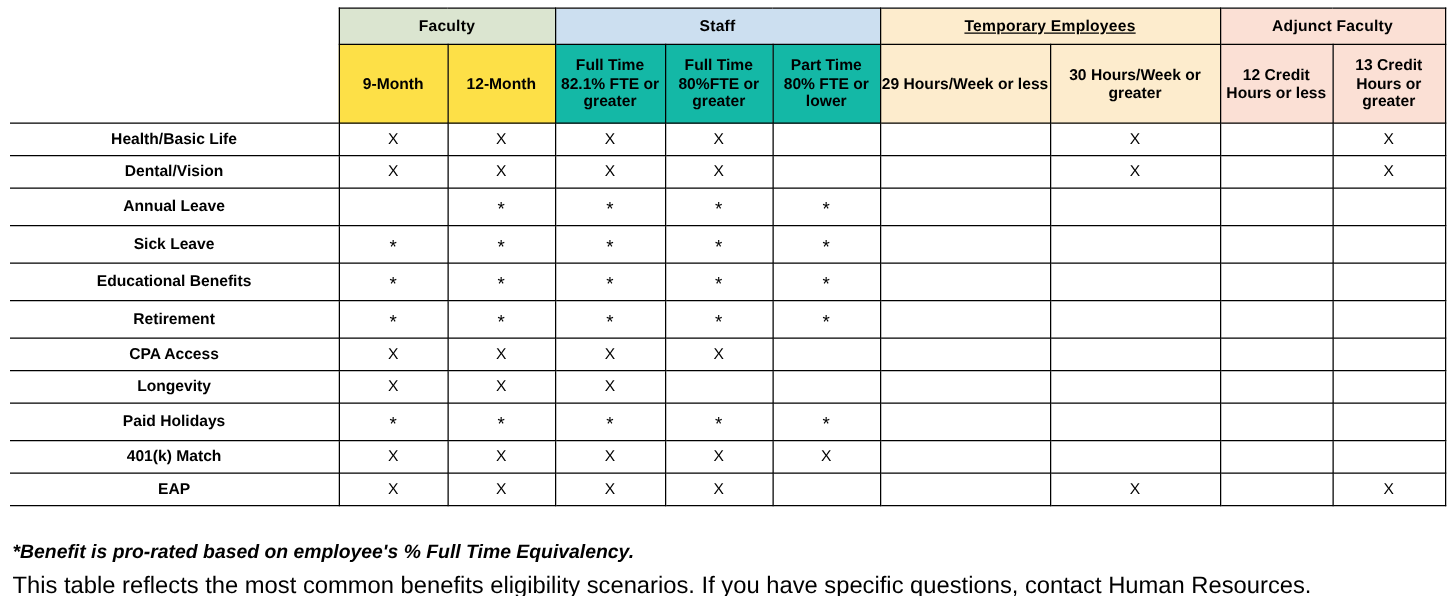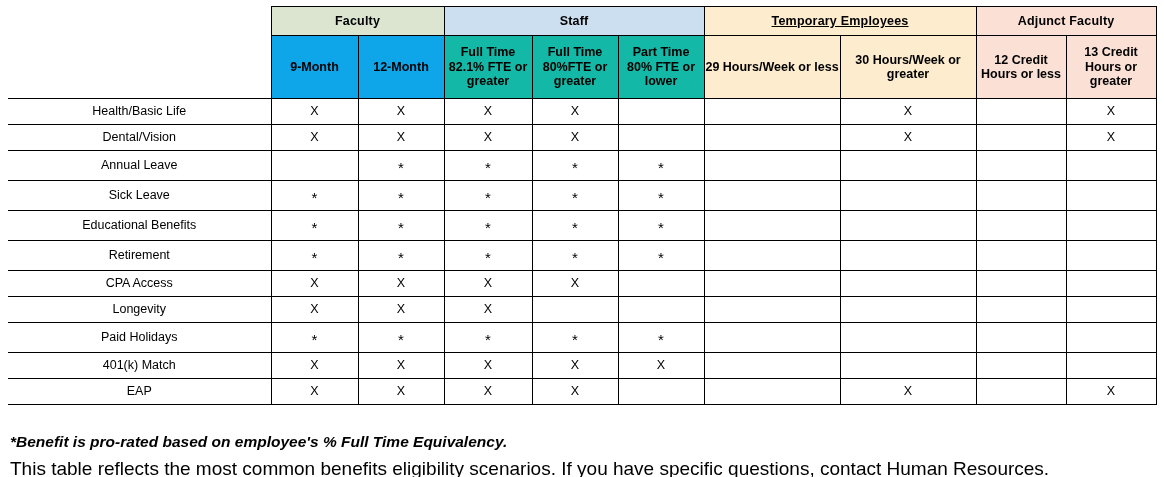"9-Month" .sub-faculty { background: #0ea5e9 -> #fde047 }
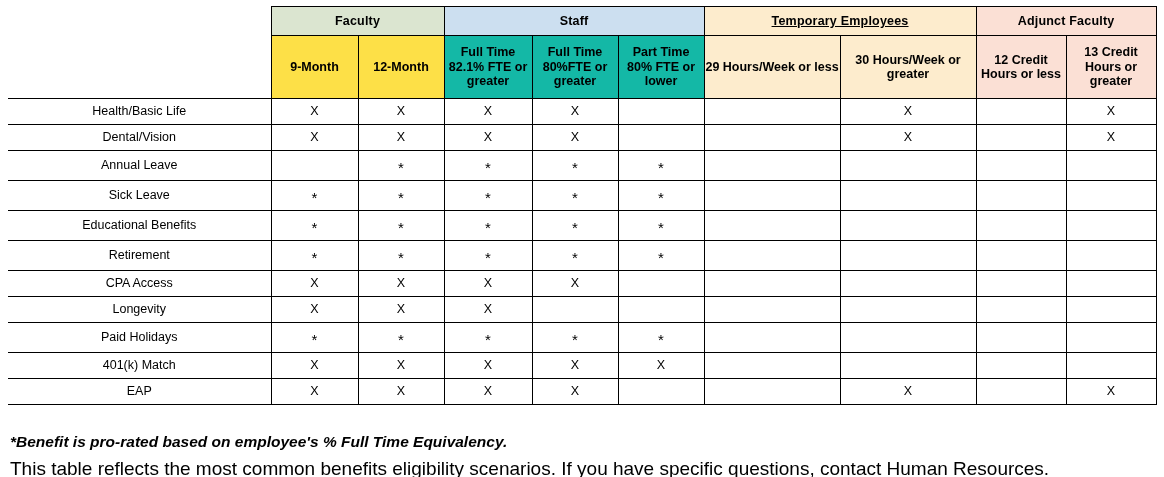"Health/Basic Life" .rowlabel { font-weight: normal -> bold }
